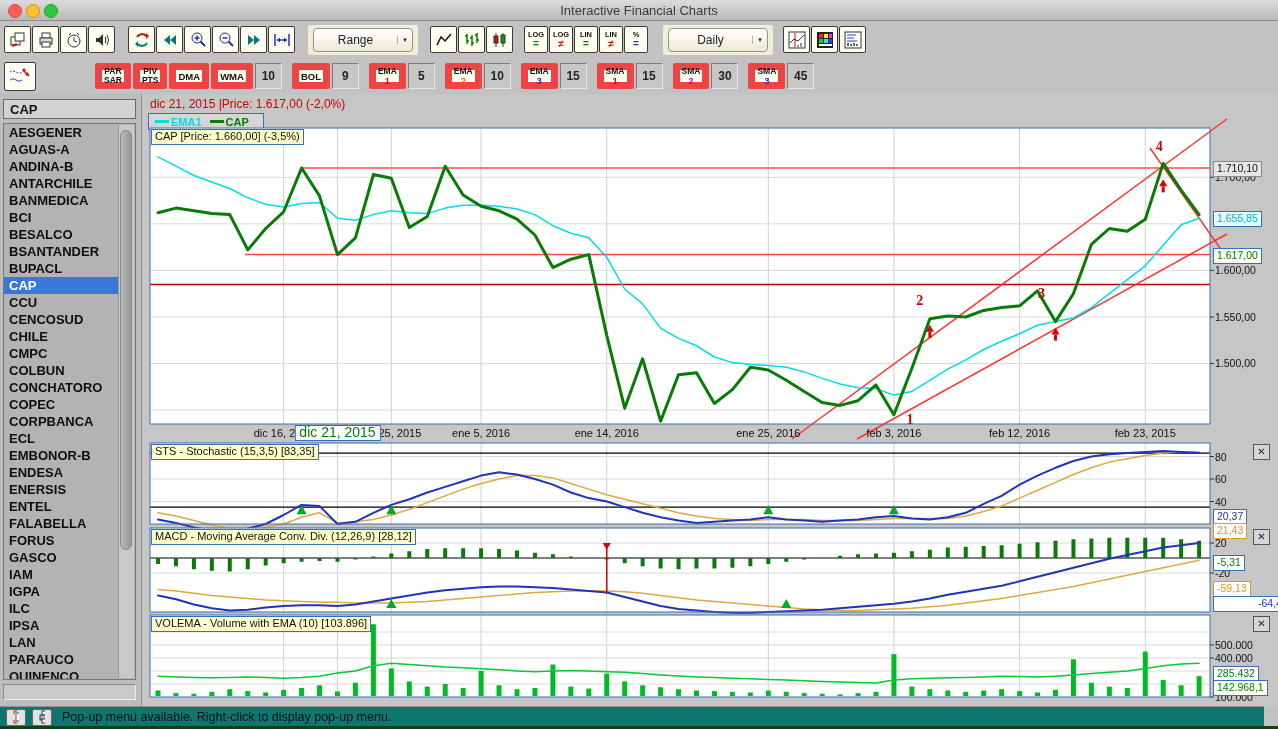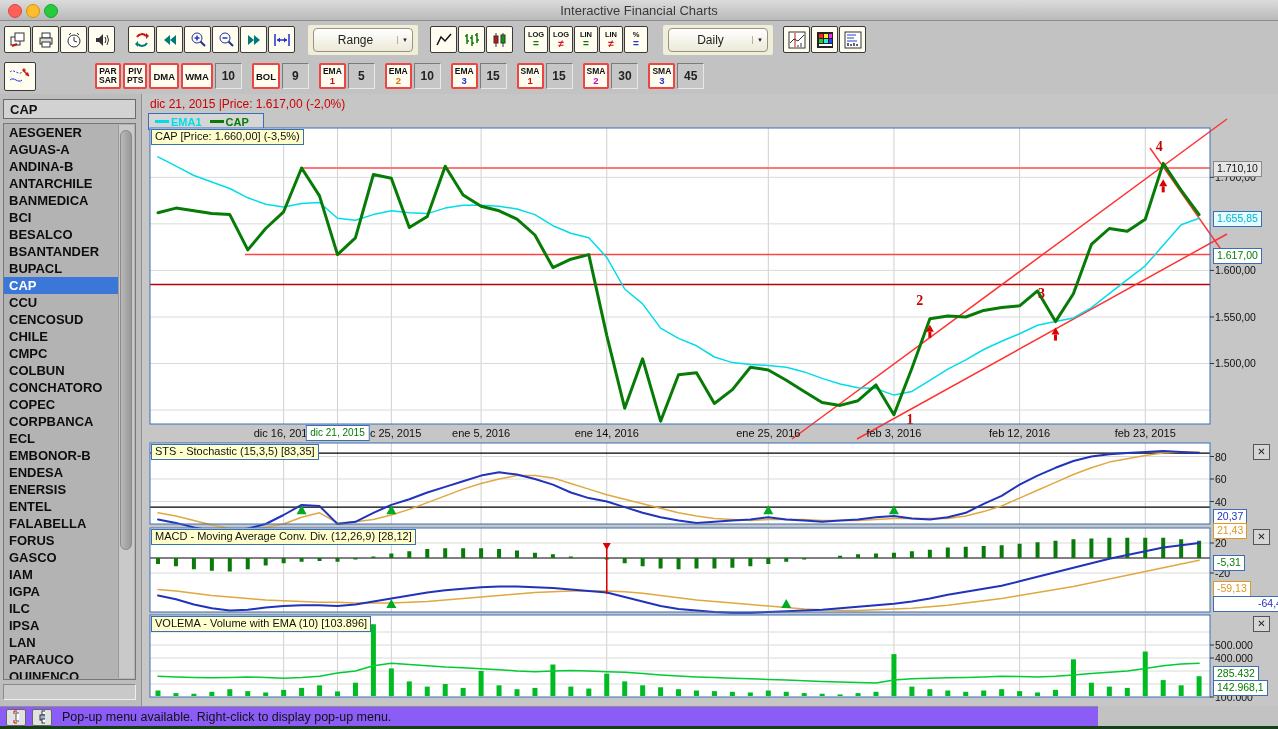"PAR" .t2btn { border: 2px solid #ef4444 -> 7px solid #ef4444 }
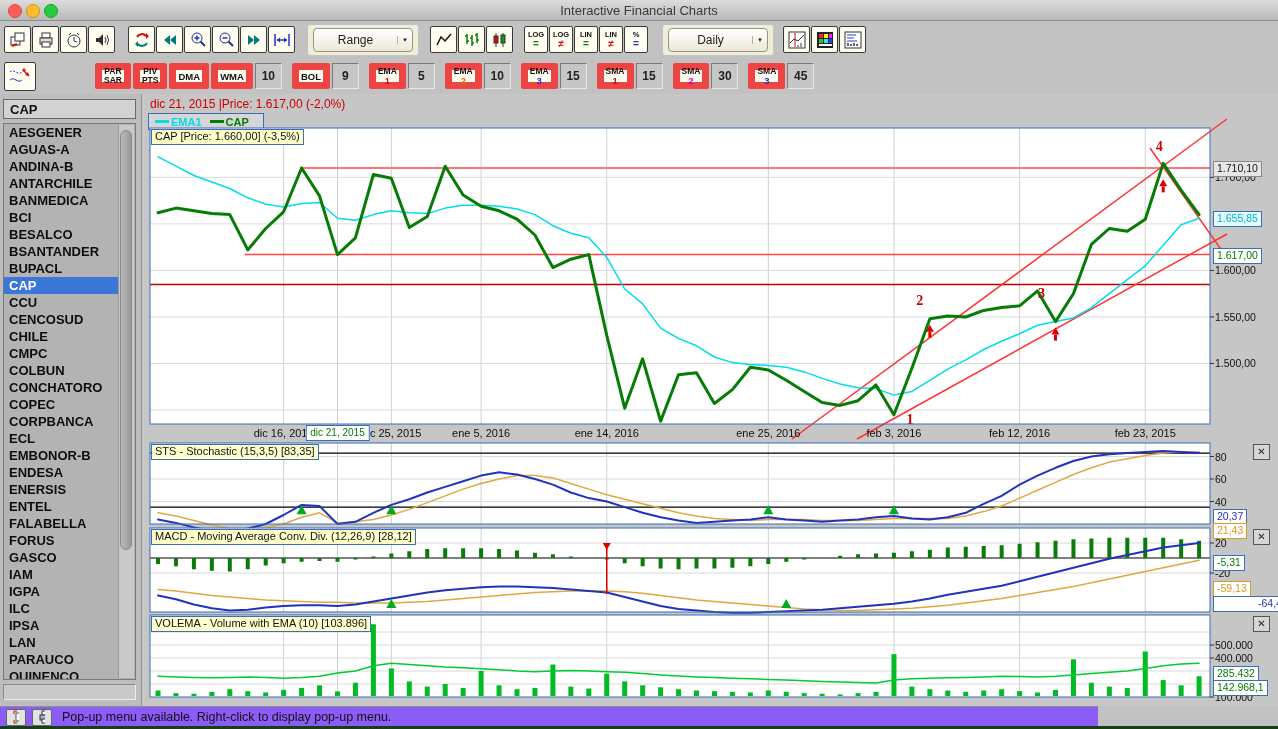"dic 21, 2015" .xlabel-box { font-size: 10px -> 14px }
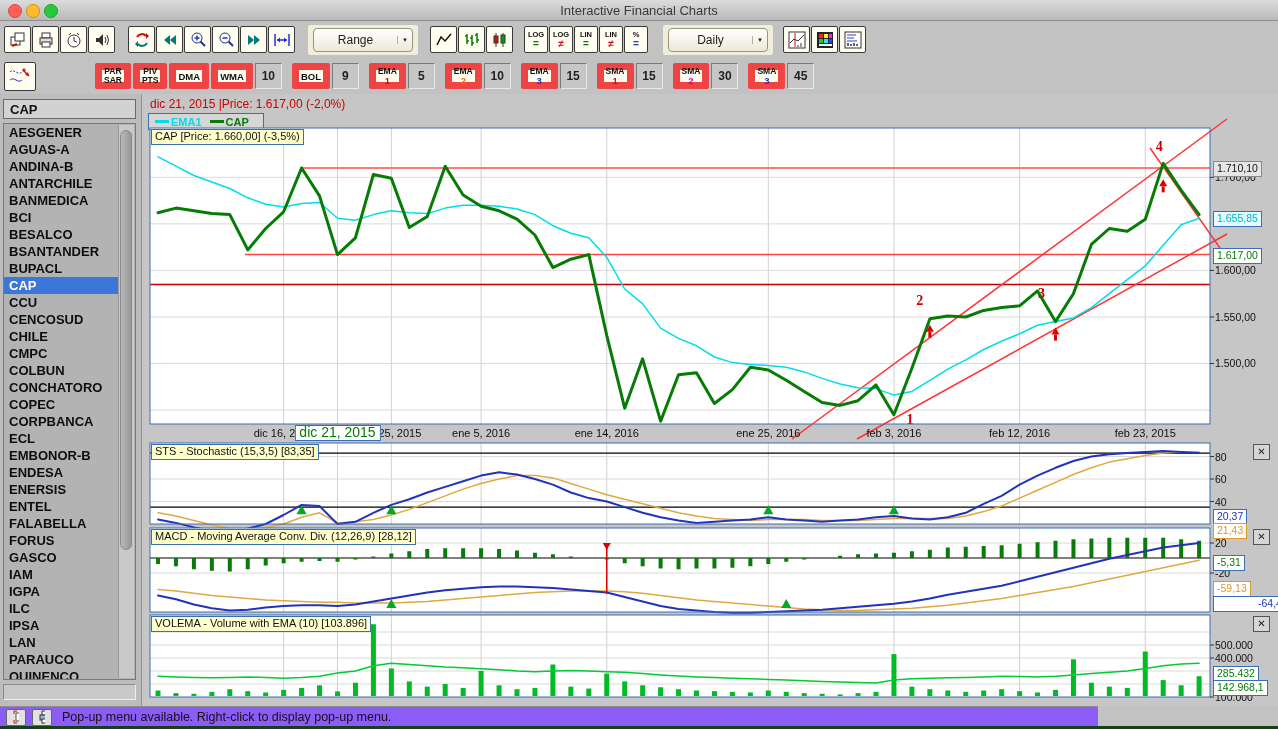"Pop-up menu available. Right-click to" .statusbar { background: #8b5cf6 -> #0f766e; width: 1098px -> 1264px }
